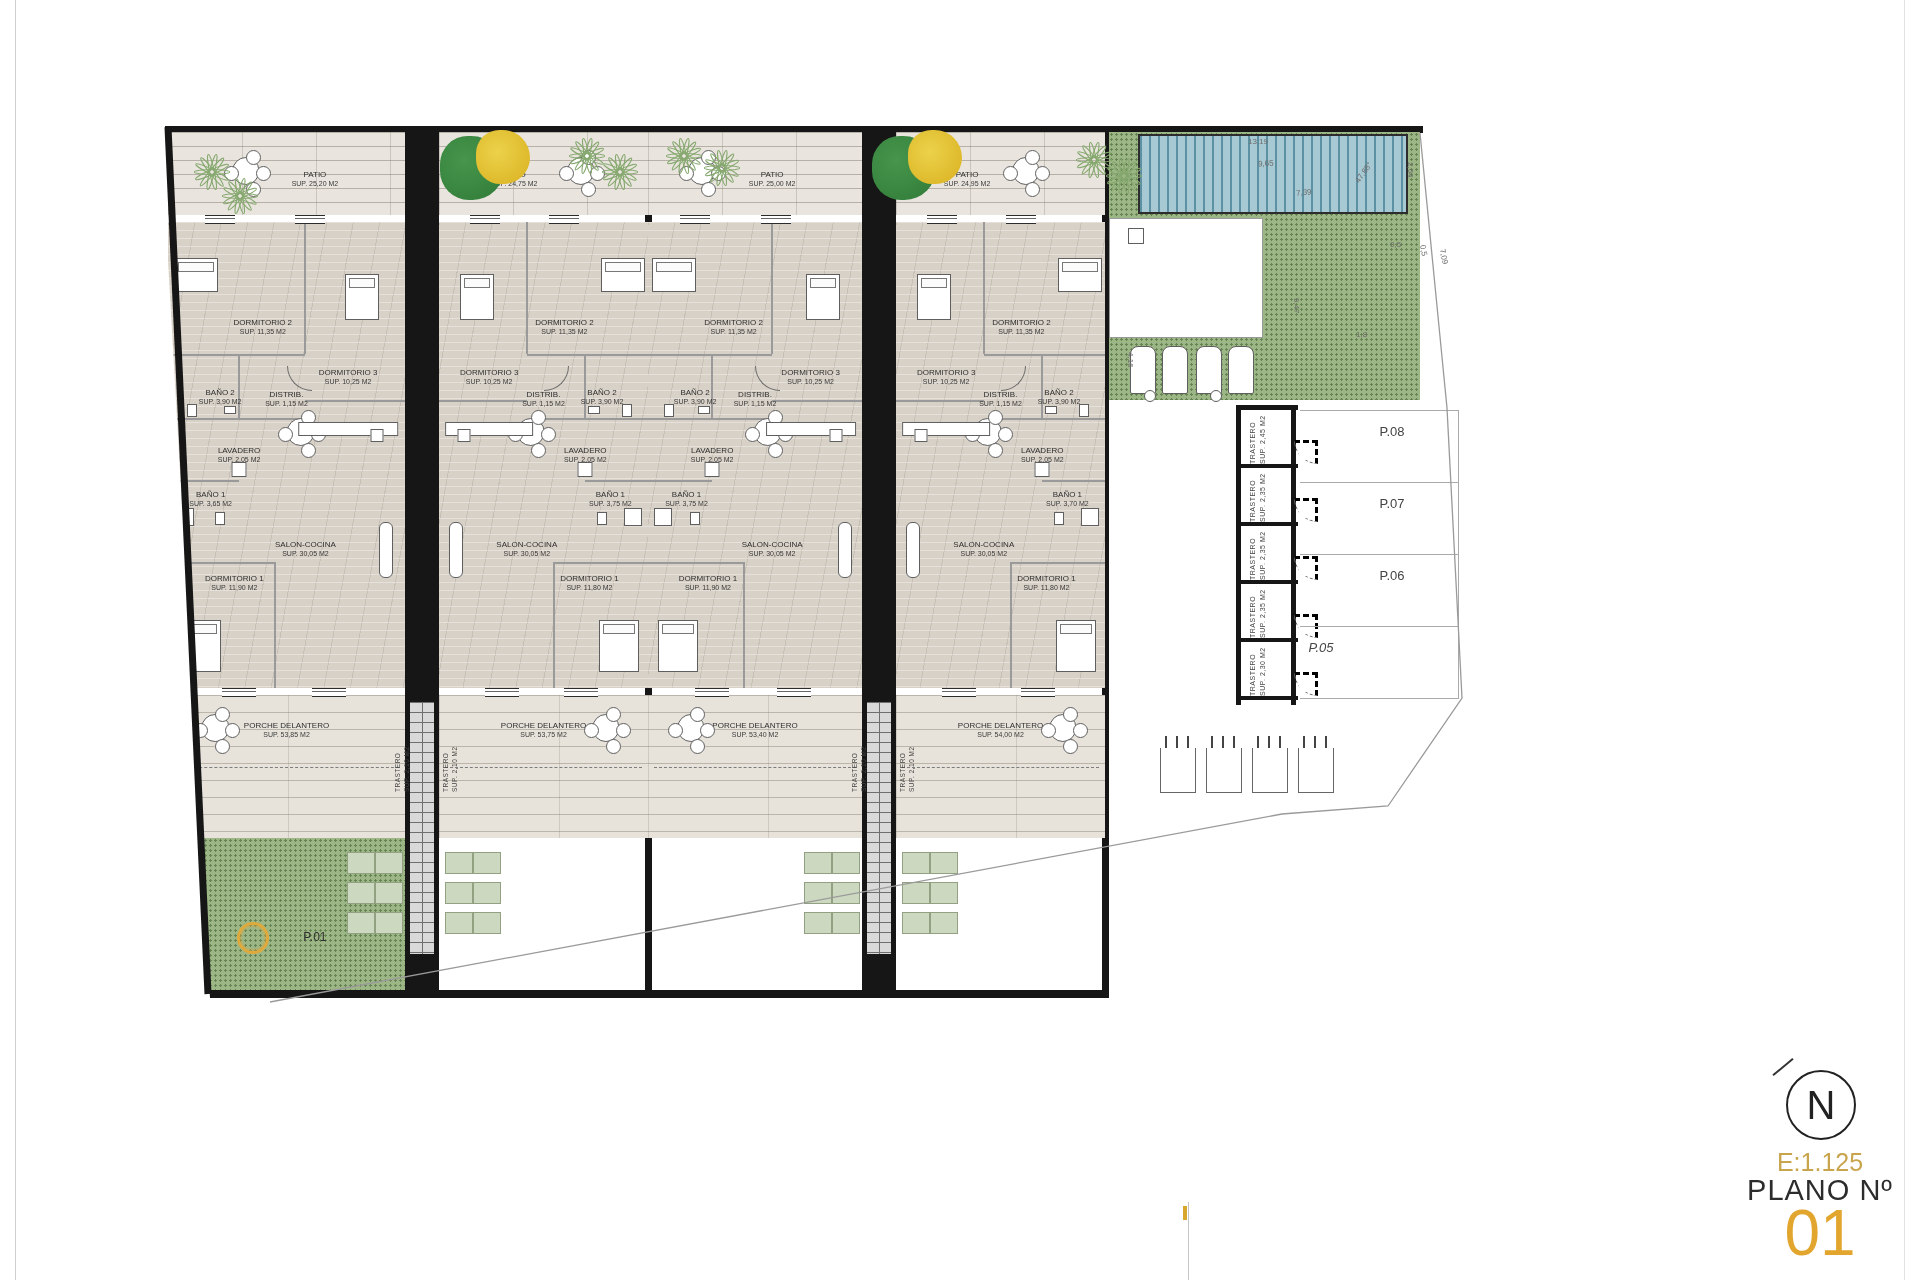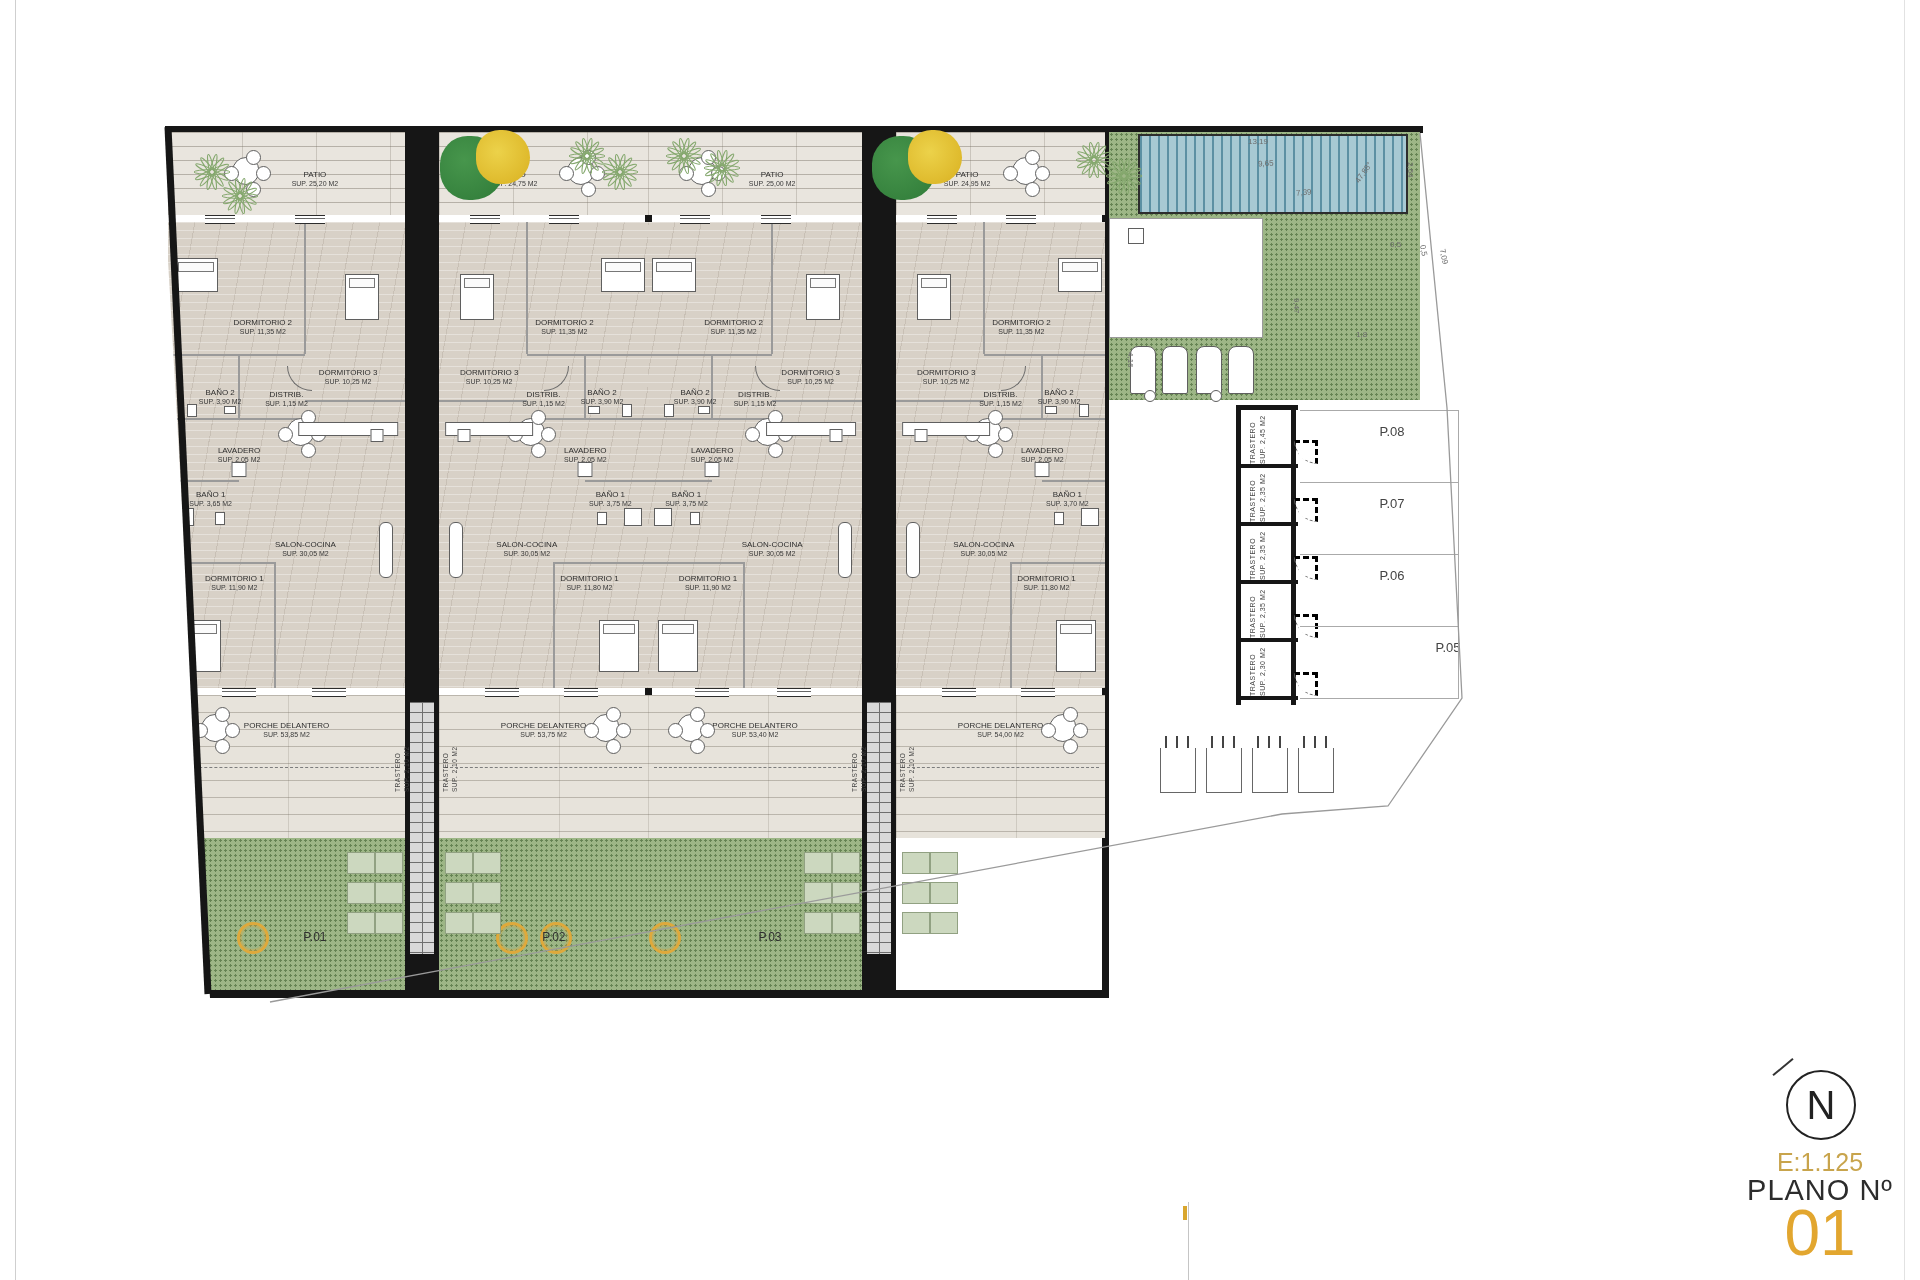"P.05" div.plot-lbl { font-style: none -> italic; left: 1448px -> 1321px }
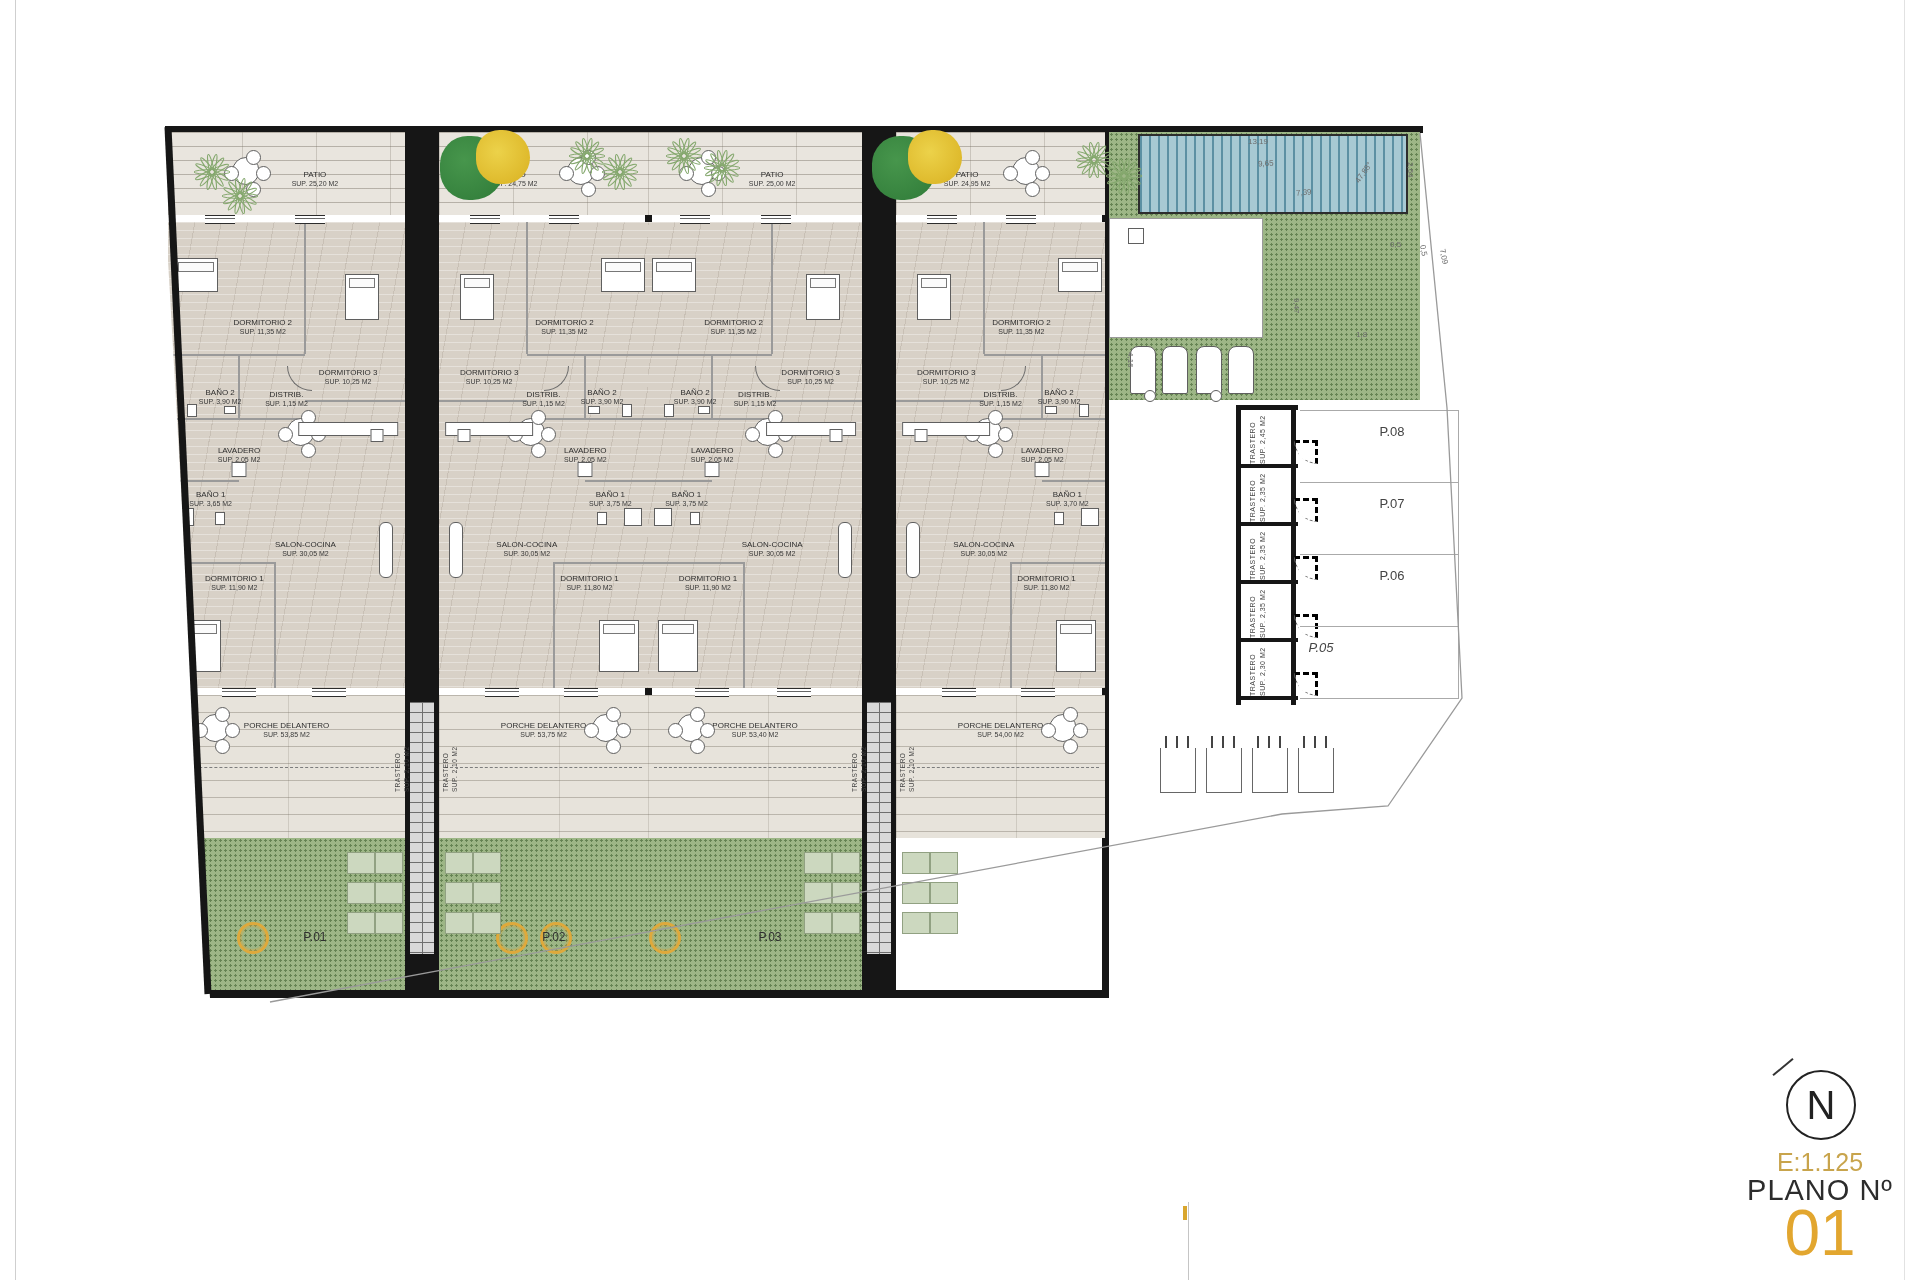"P.02" div.abs { html: <div> <div></div> <div></div> <div>P.02</div> </div> -> none }
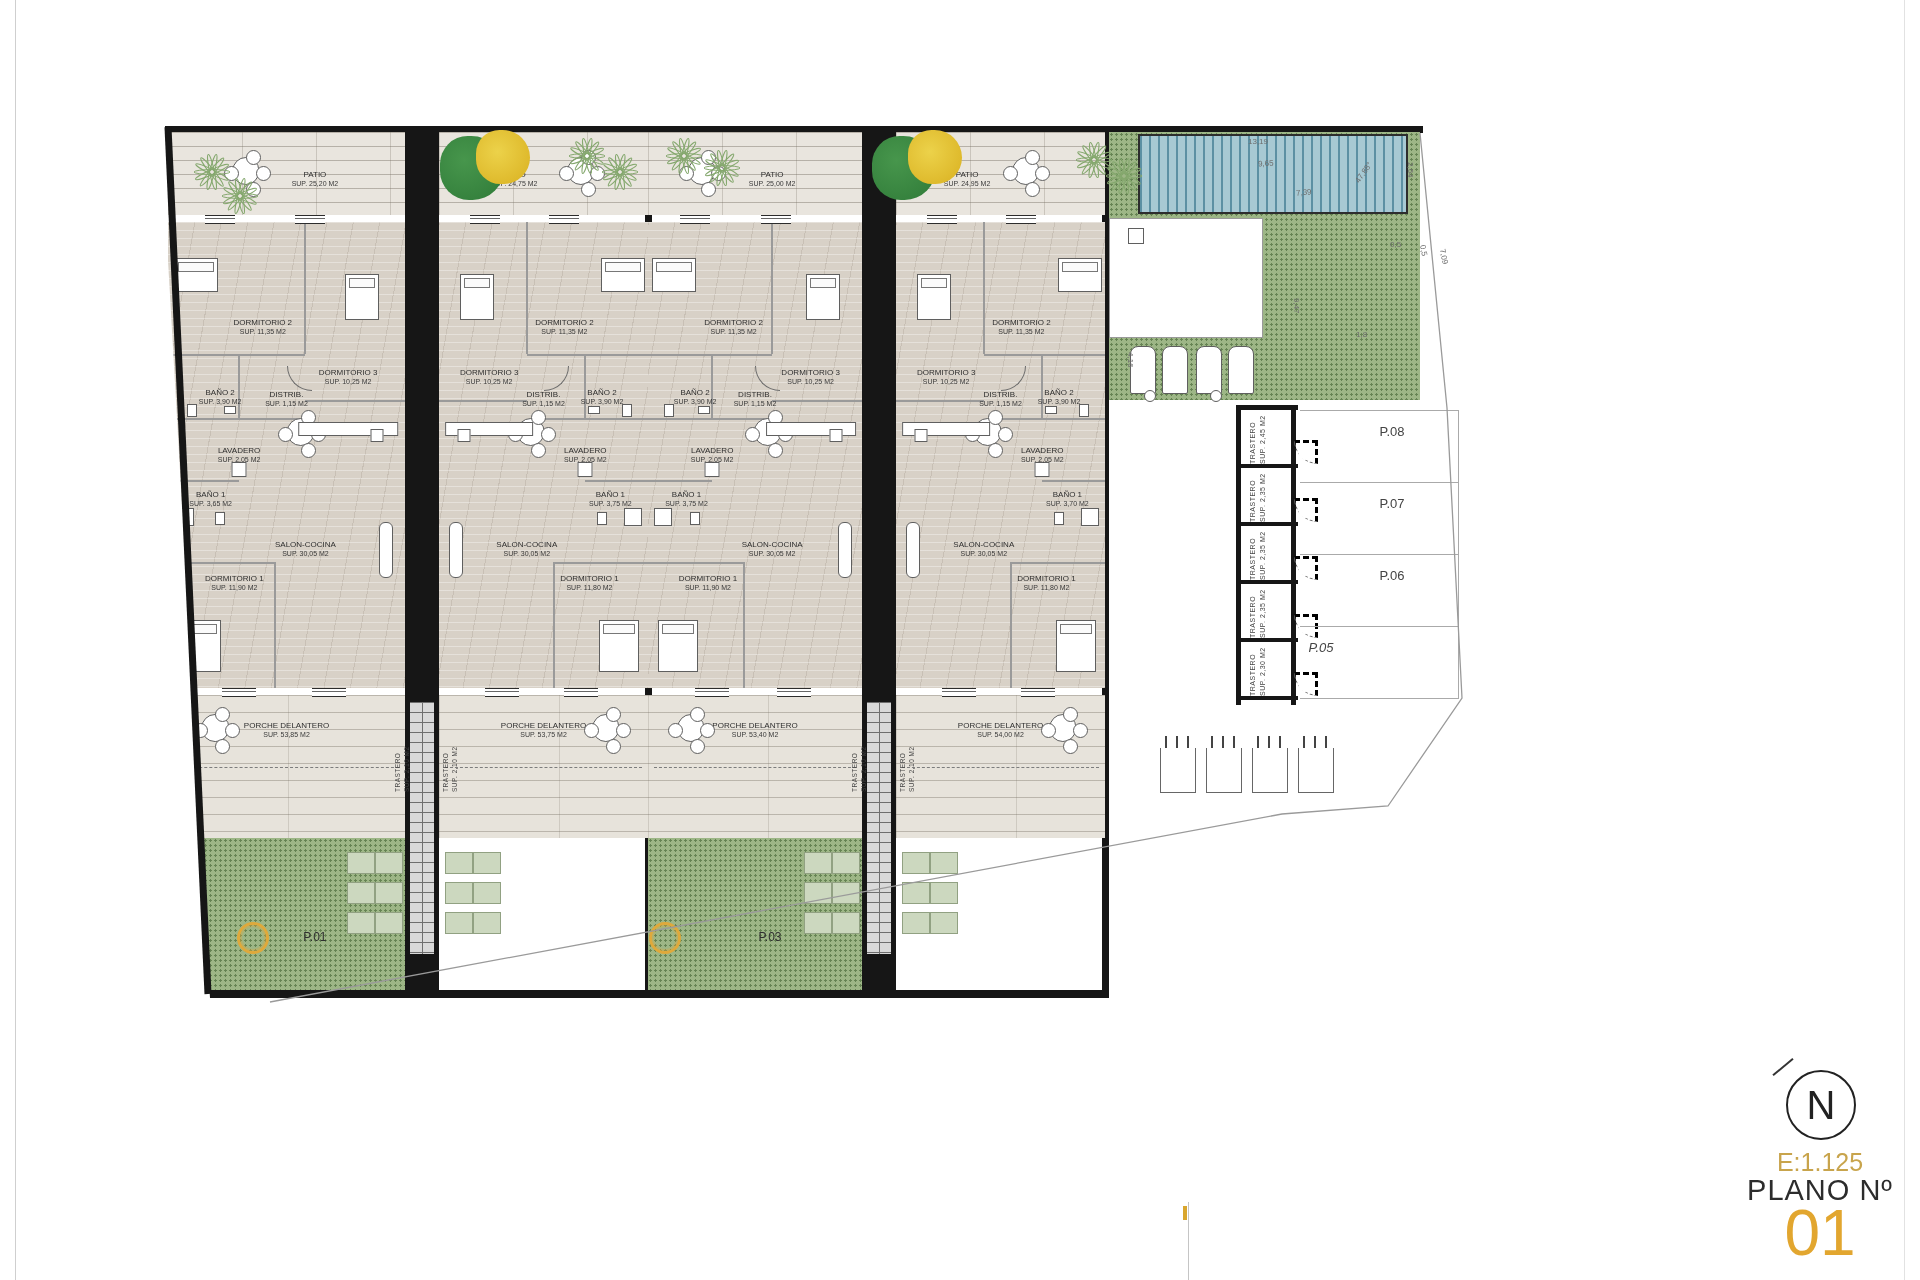"P.03" div.abs { html: <div> <div></div> <div>P.03</div> </div> -> none }
